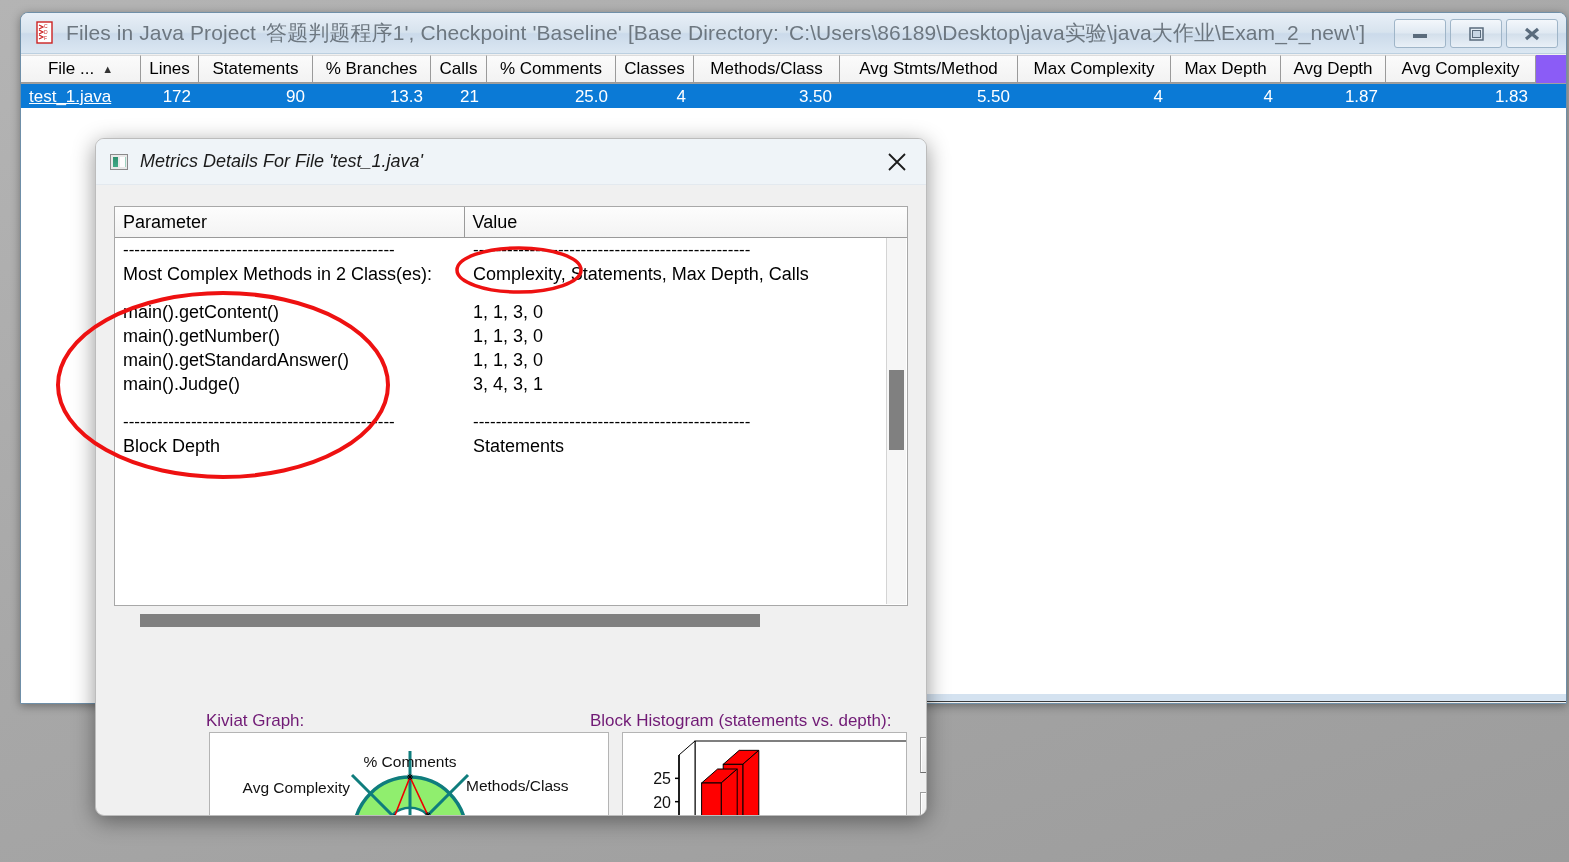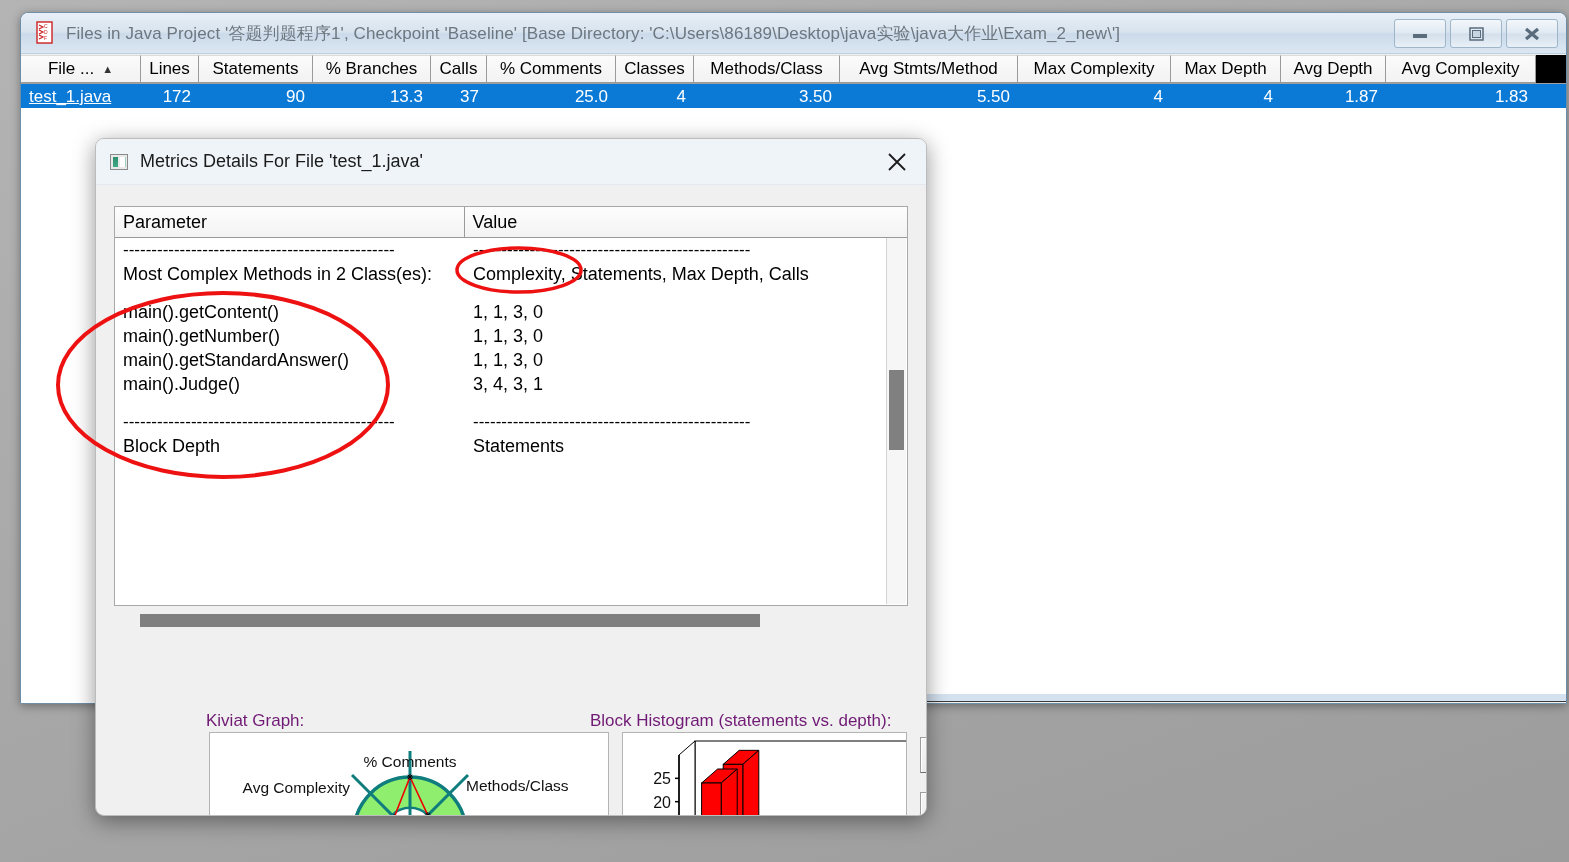"Files in Java Project '答题判题程序1'," #main-title-text { font-size: 17px -> 21px }
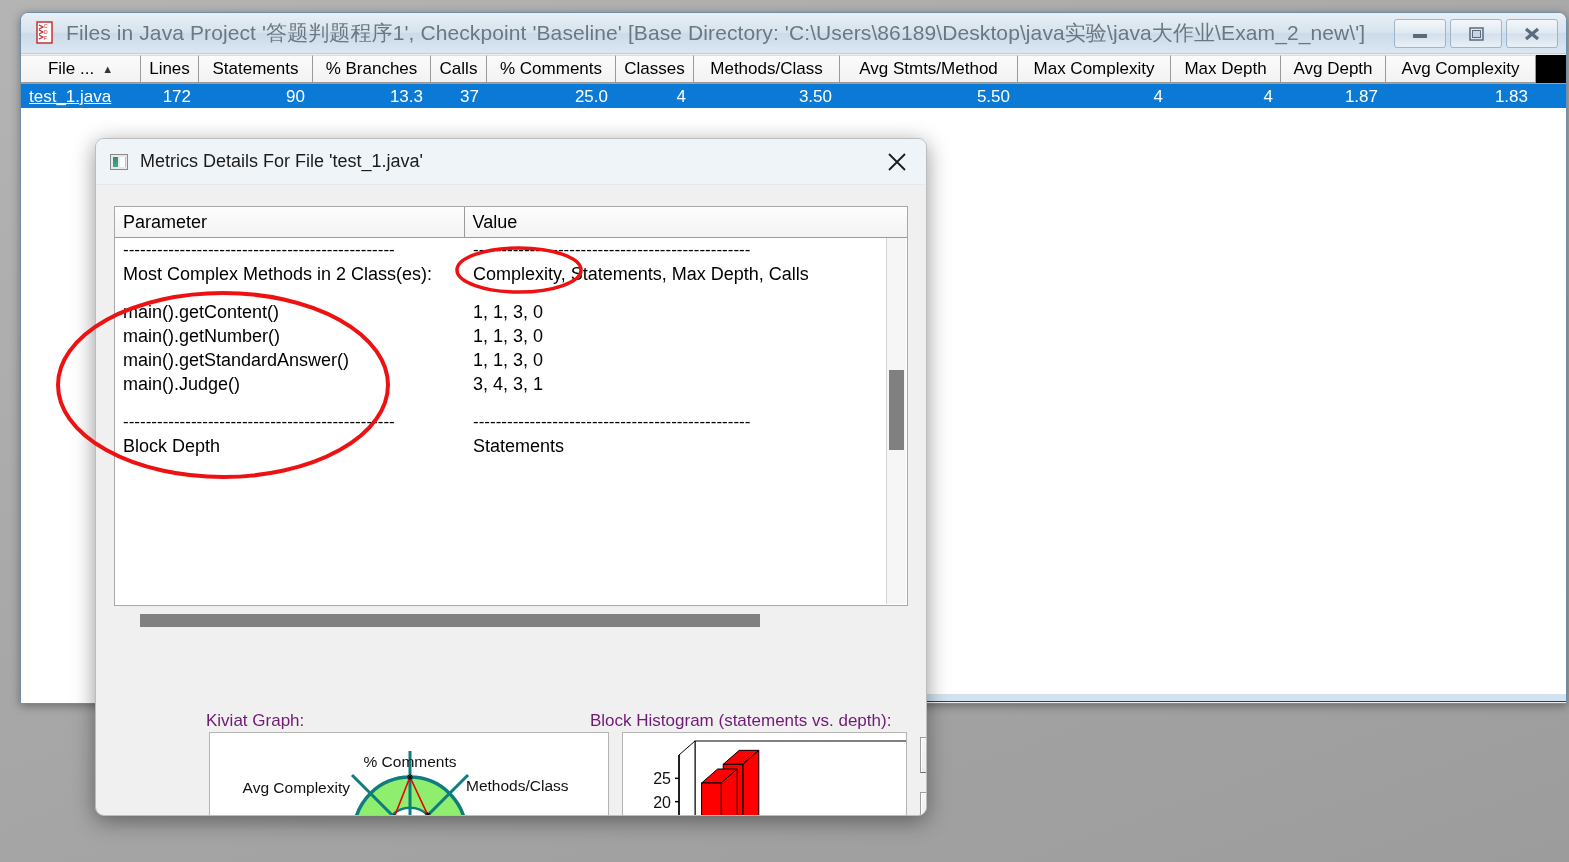"File ..." #col-header { background: #000000 -> #8b5cf6 }
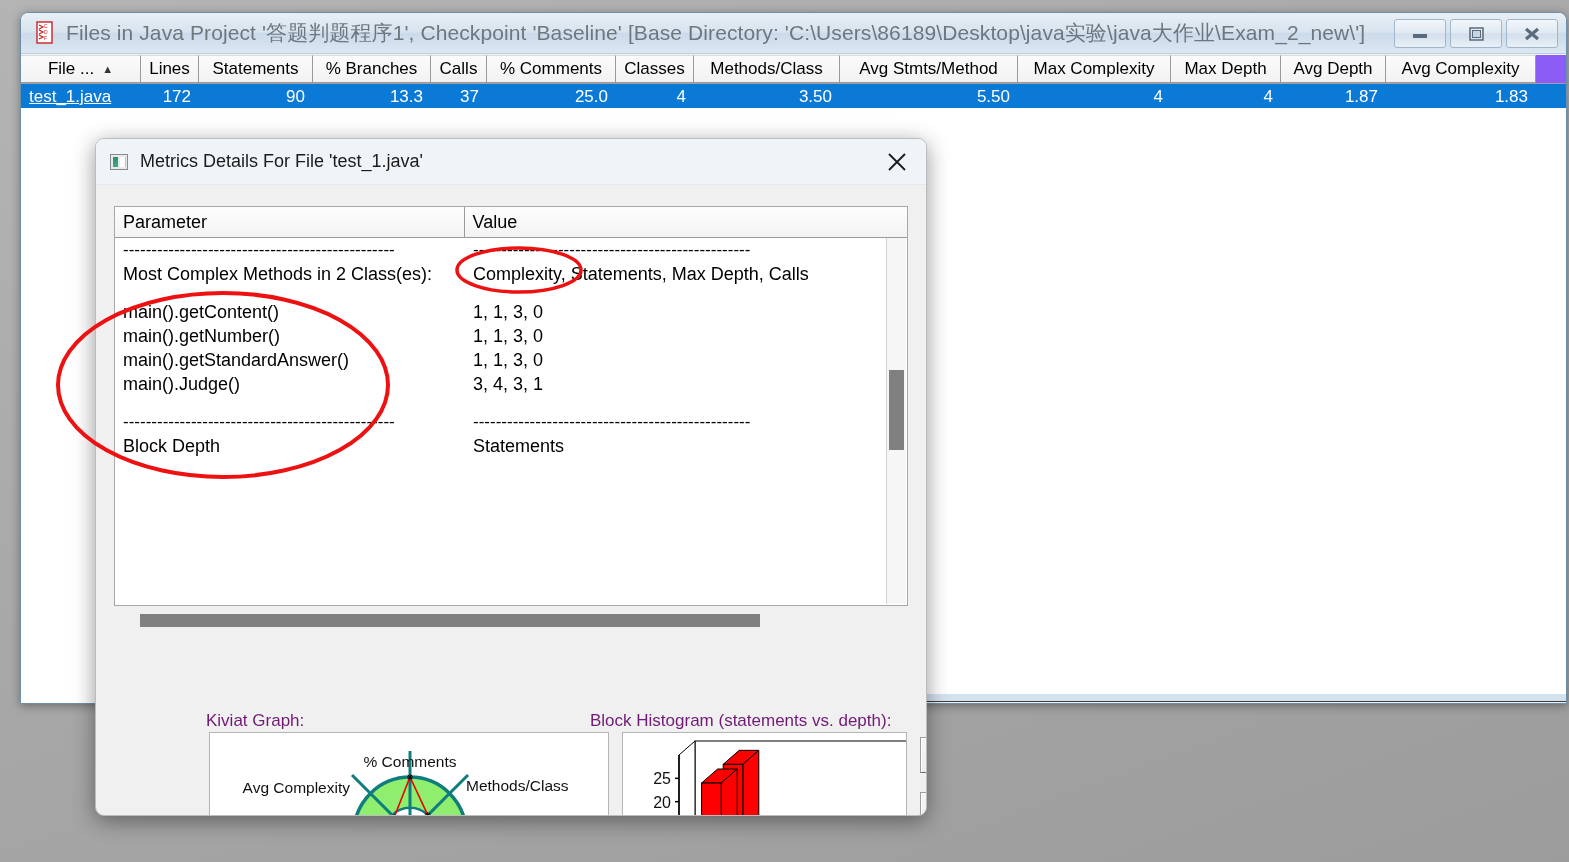"37" div.cell { text: 37 -> 21 }
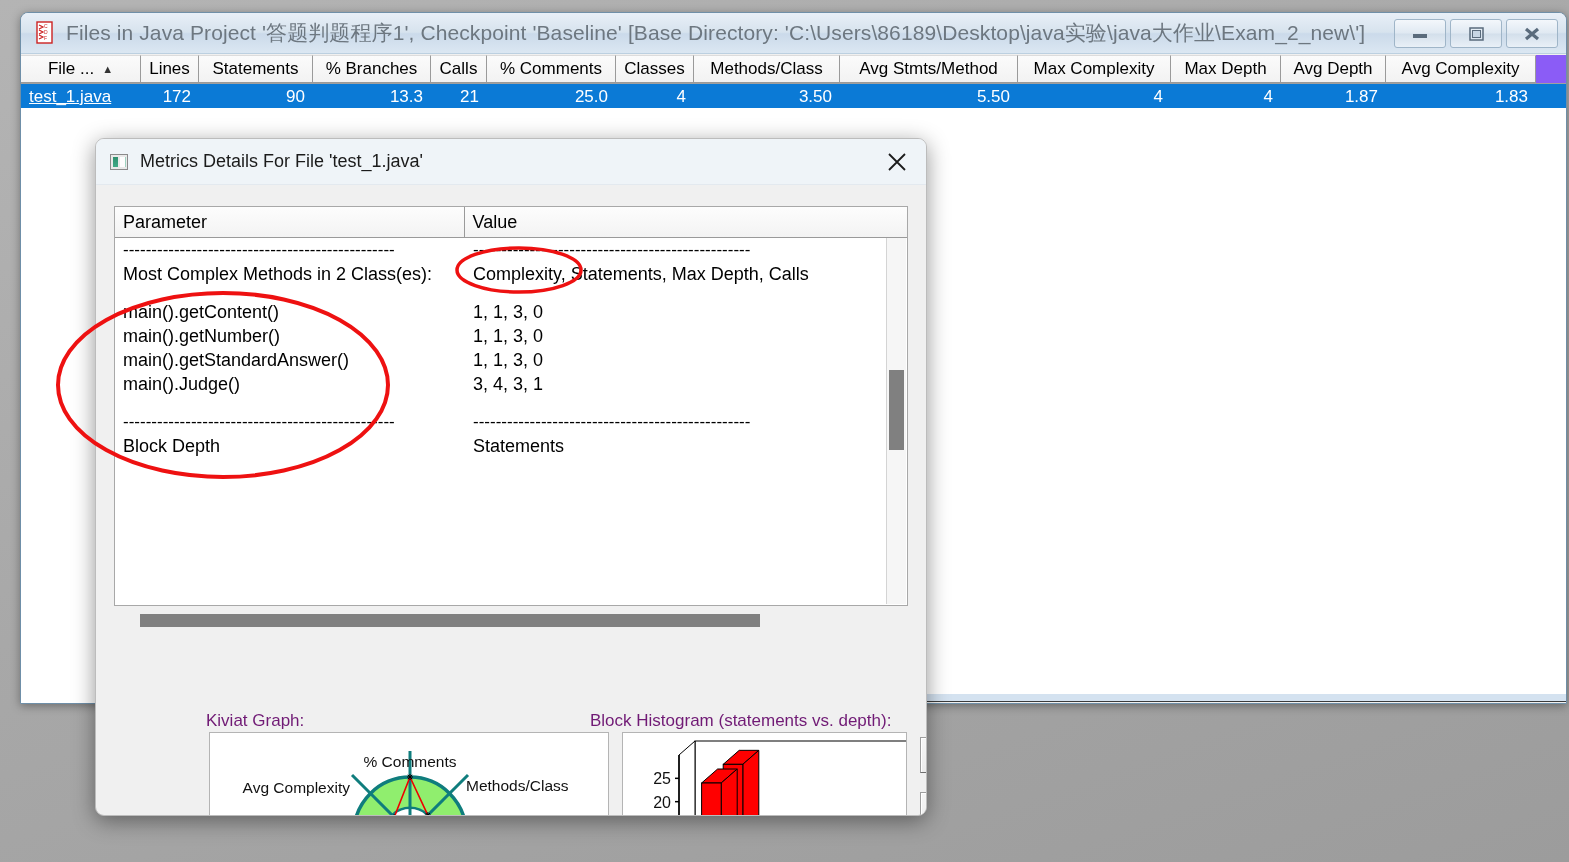"Metrics Details For File 'test_1.java'" #dlg-title-text { font-style: none -> italic }
